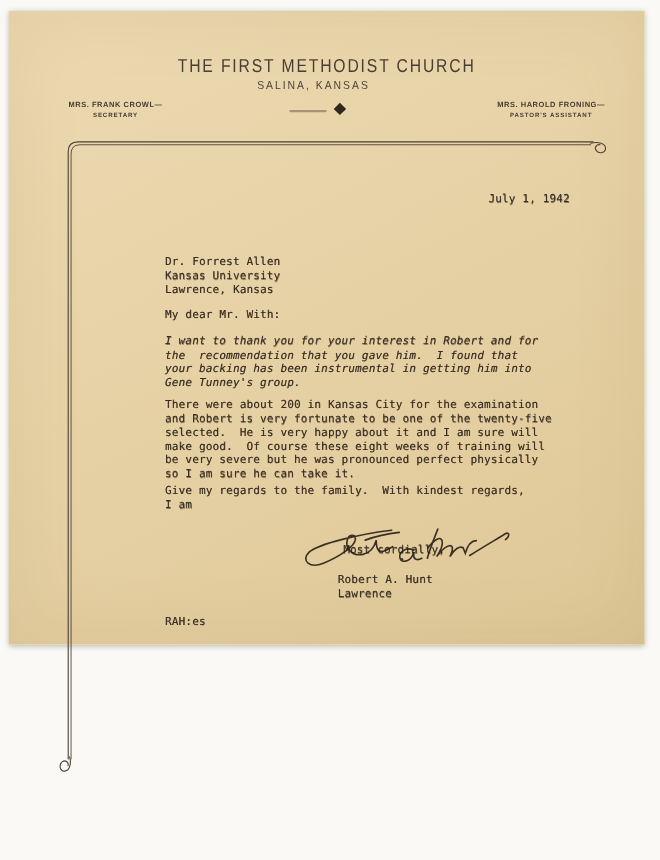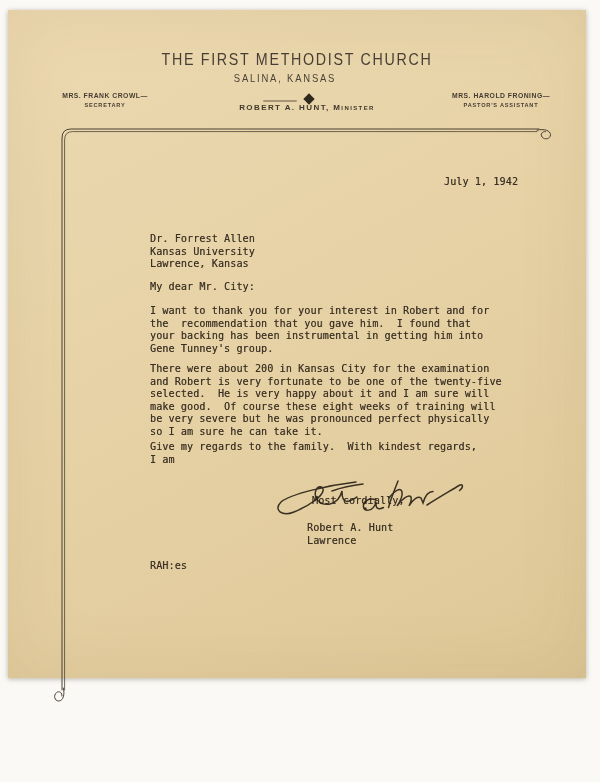"THE FIRST METHODIST CHURCH" .paper { height: 668px -> 576px }
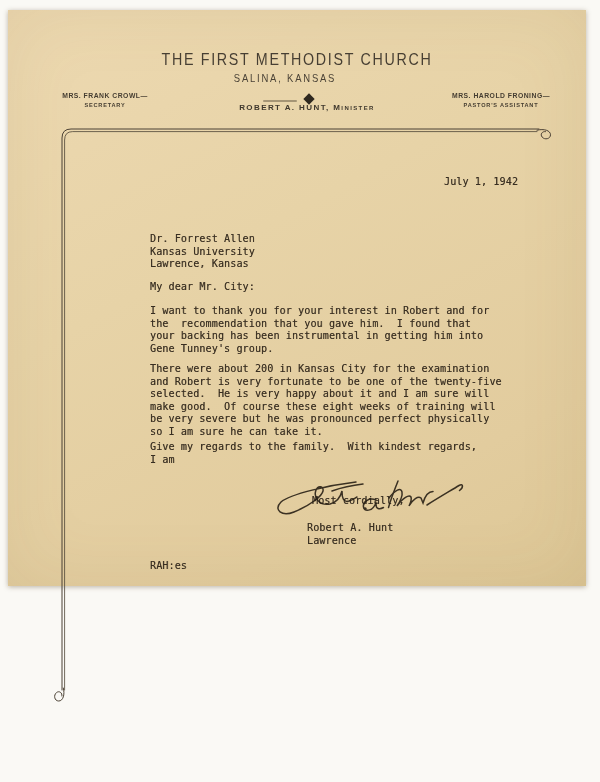"ROBERT A. HUNT, Minister" div.lh-minister { html: <div>ROBERT A. HUNT, Minister</div> -> none }
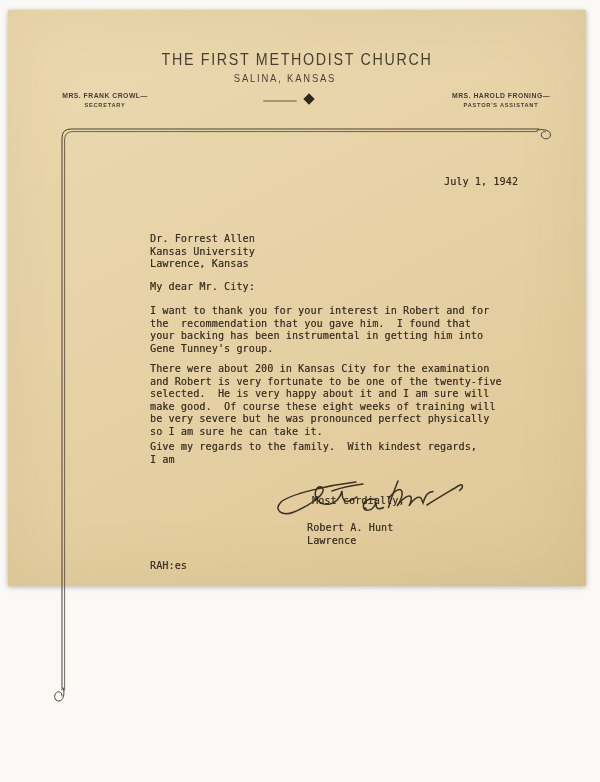"My dear Mr. City:" div.tw { text: City -> With }
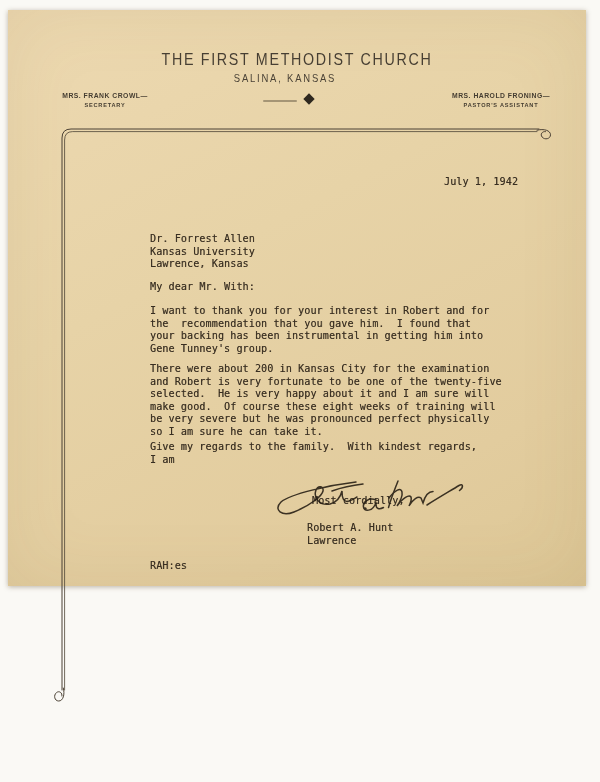"I want to thank you" div.tw { font-style: none -> italic }
